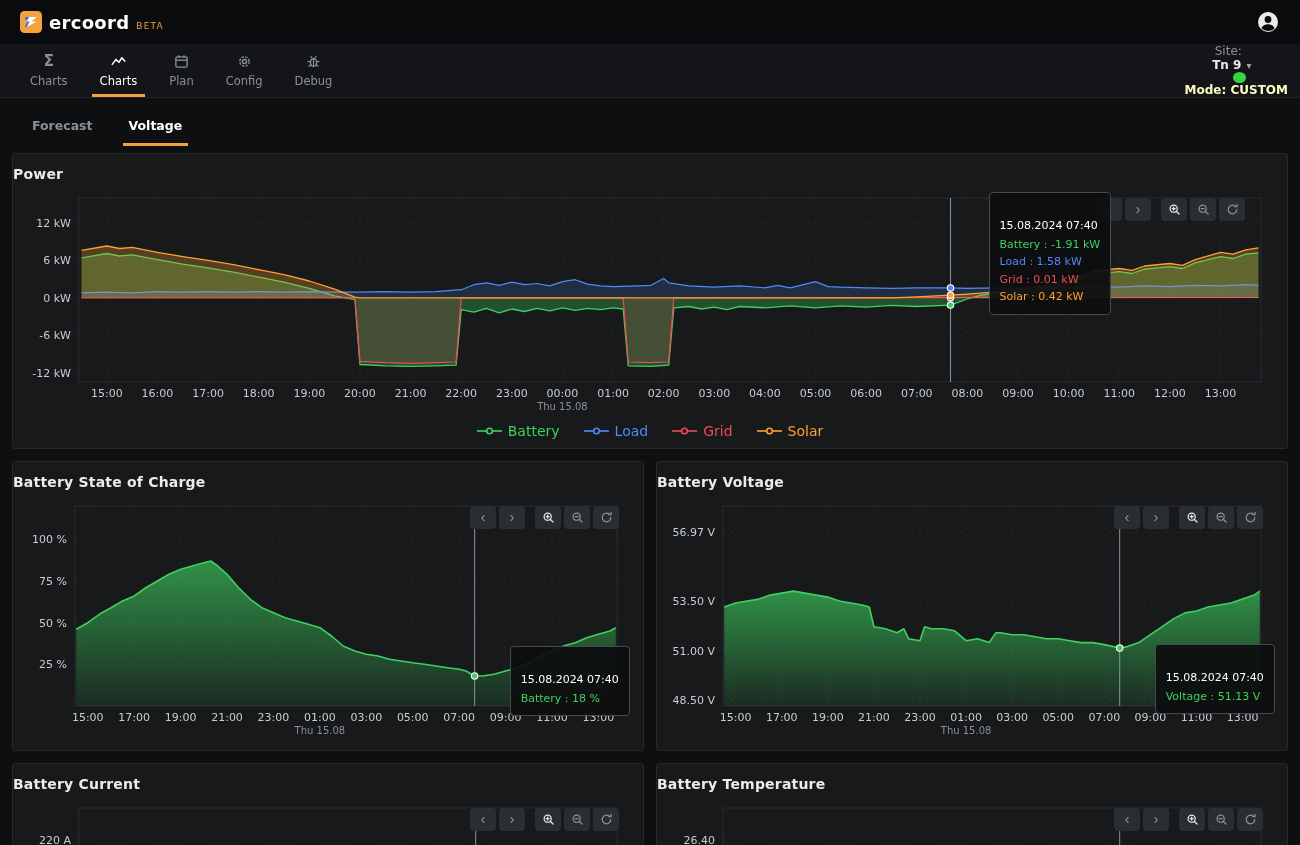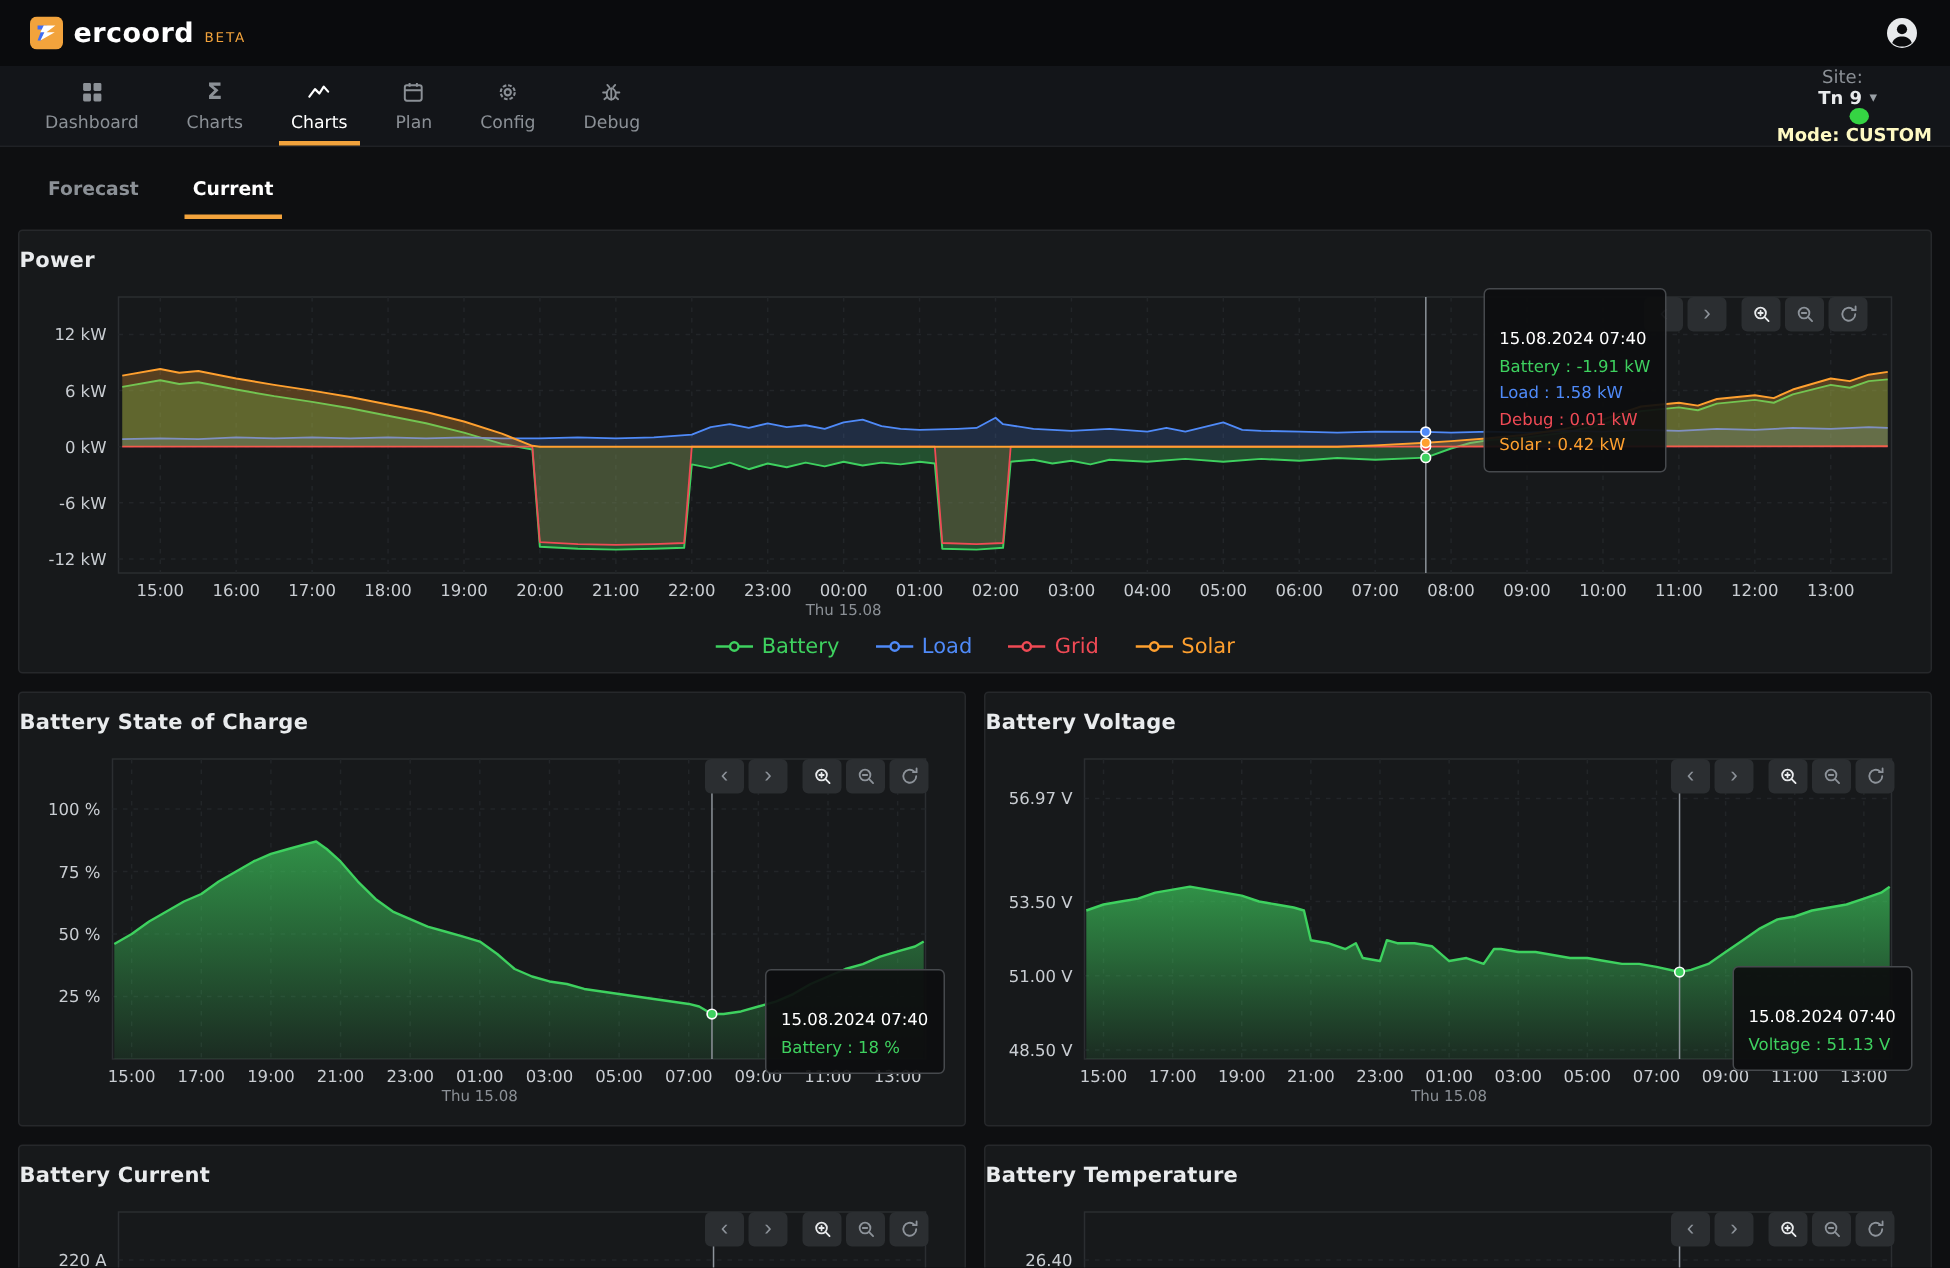"Dashboard" div.nav-item { html: <div> <span> <svg> <rect></rect> <rect></rect> <rect></rect> <rect></rect> </svg> </span> <span>Dashboard</span> </div> -> none }
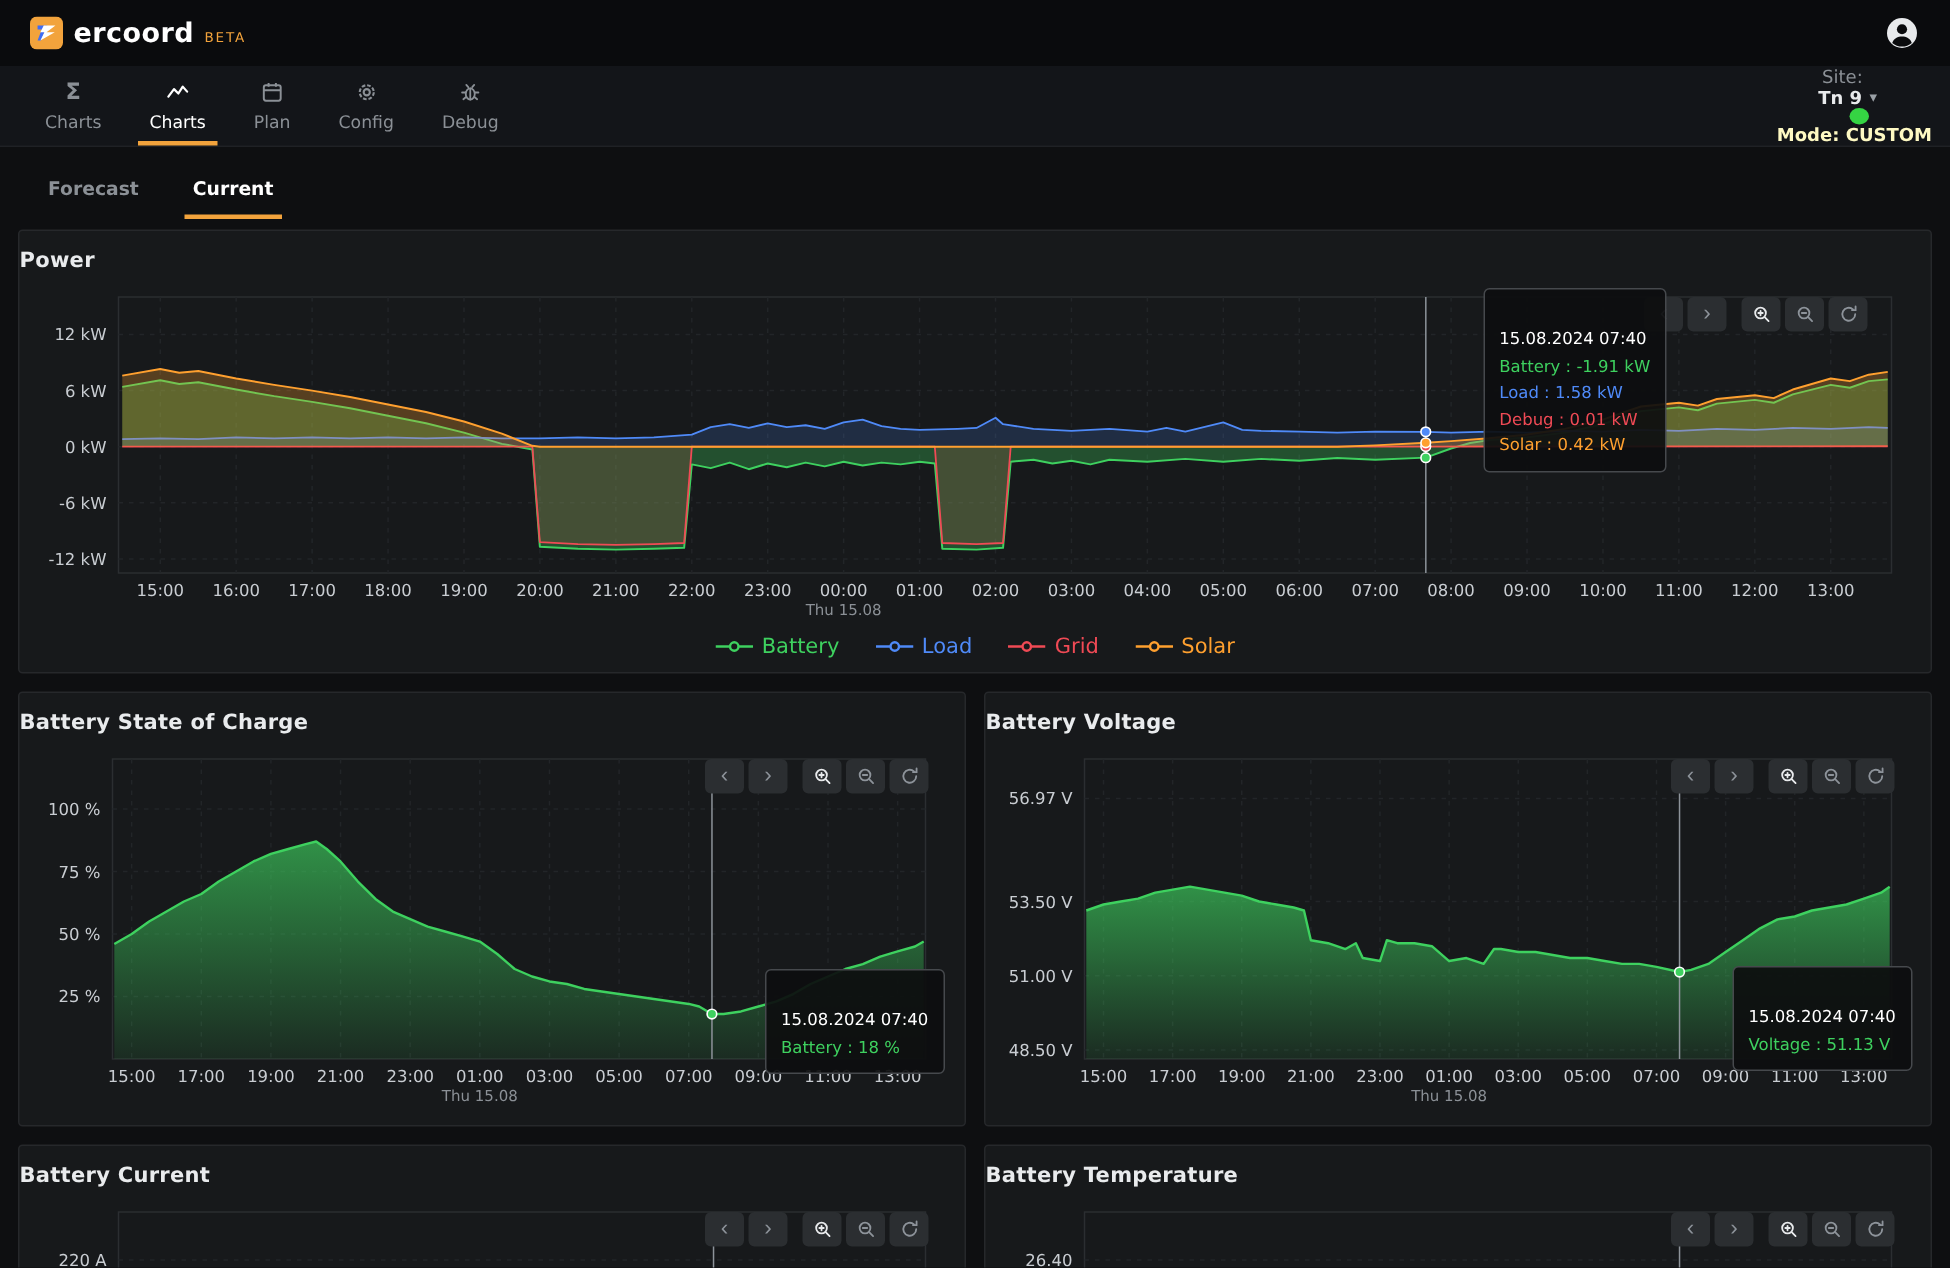"Current" div.subtab { text: Current -> Voltage }
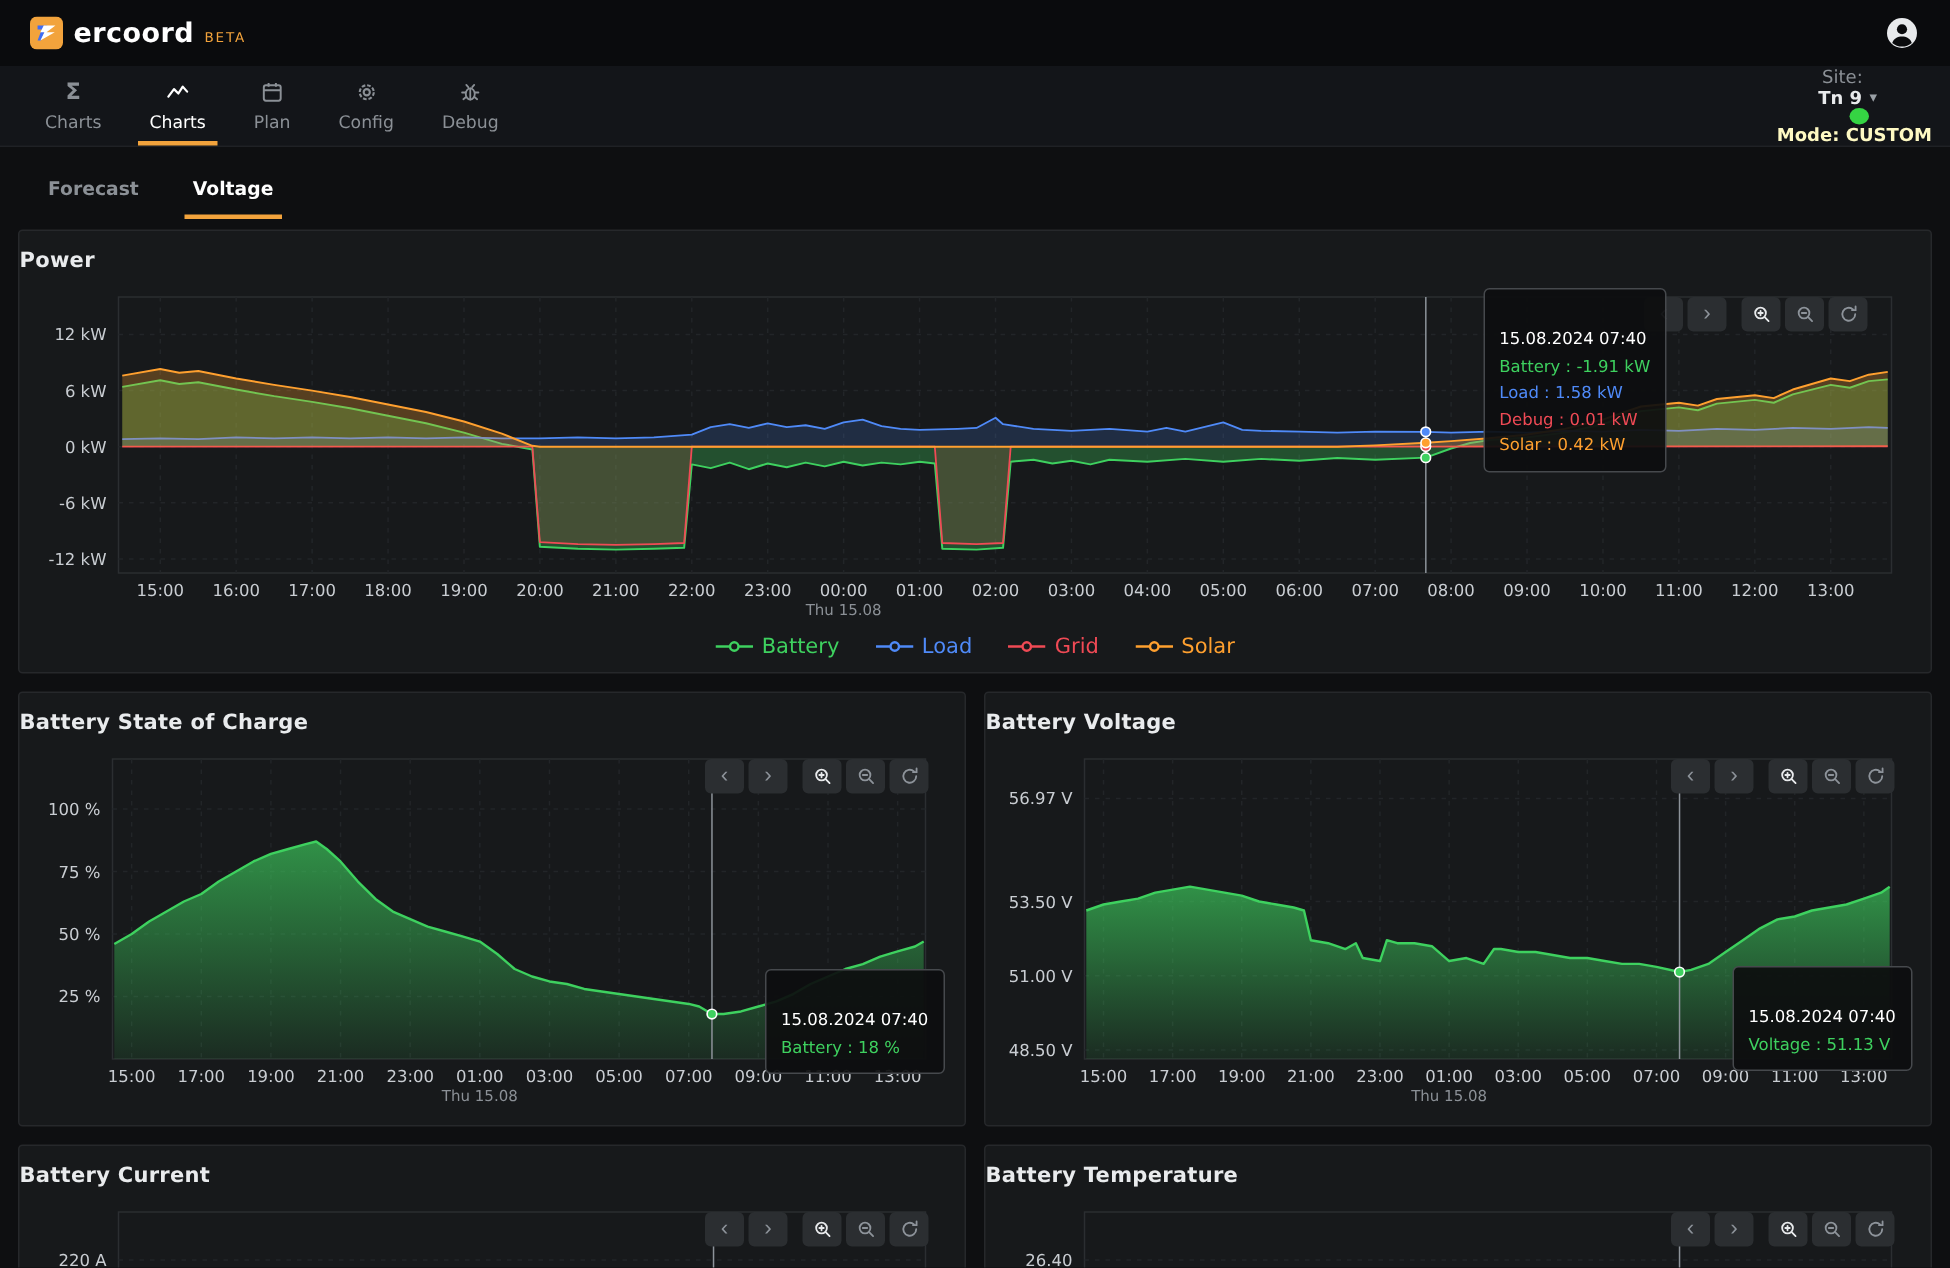"Debug : 0.01 kW" div.tt-row { text: Debug -> Grid }
